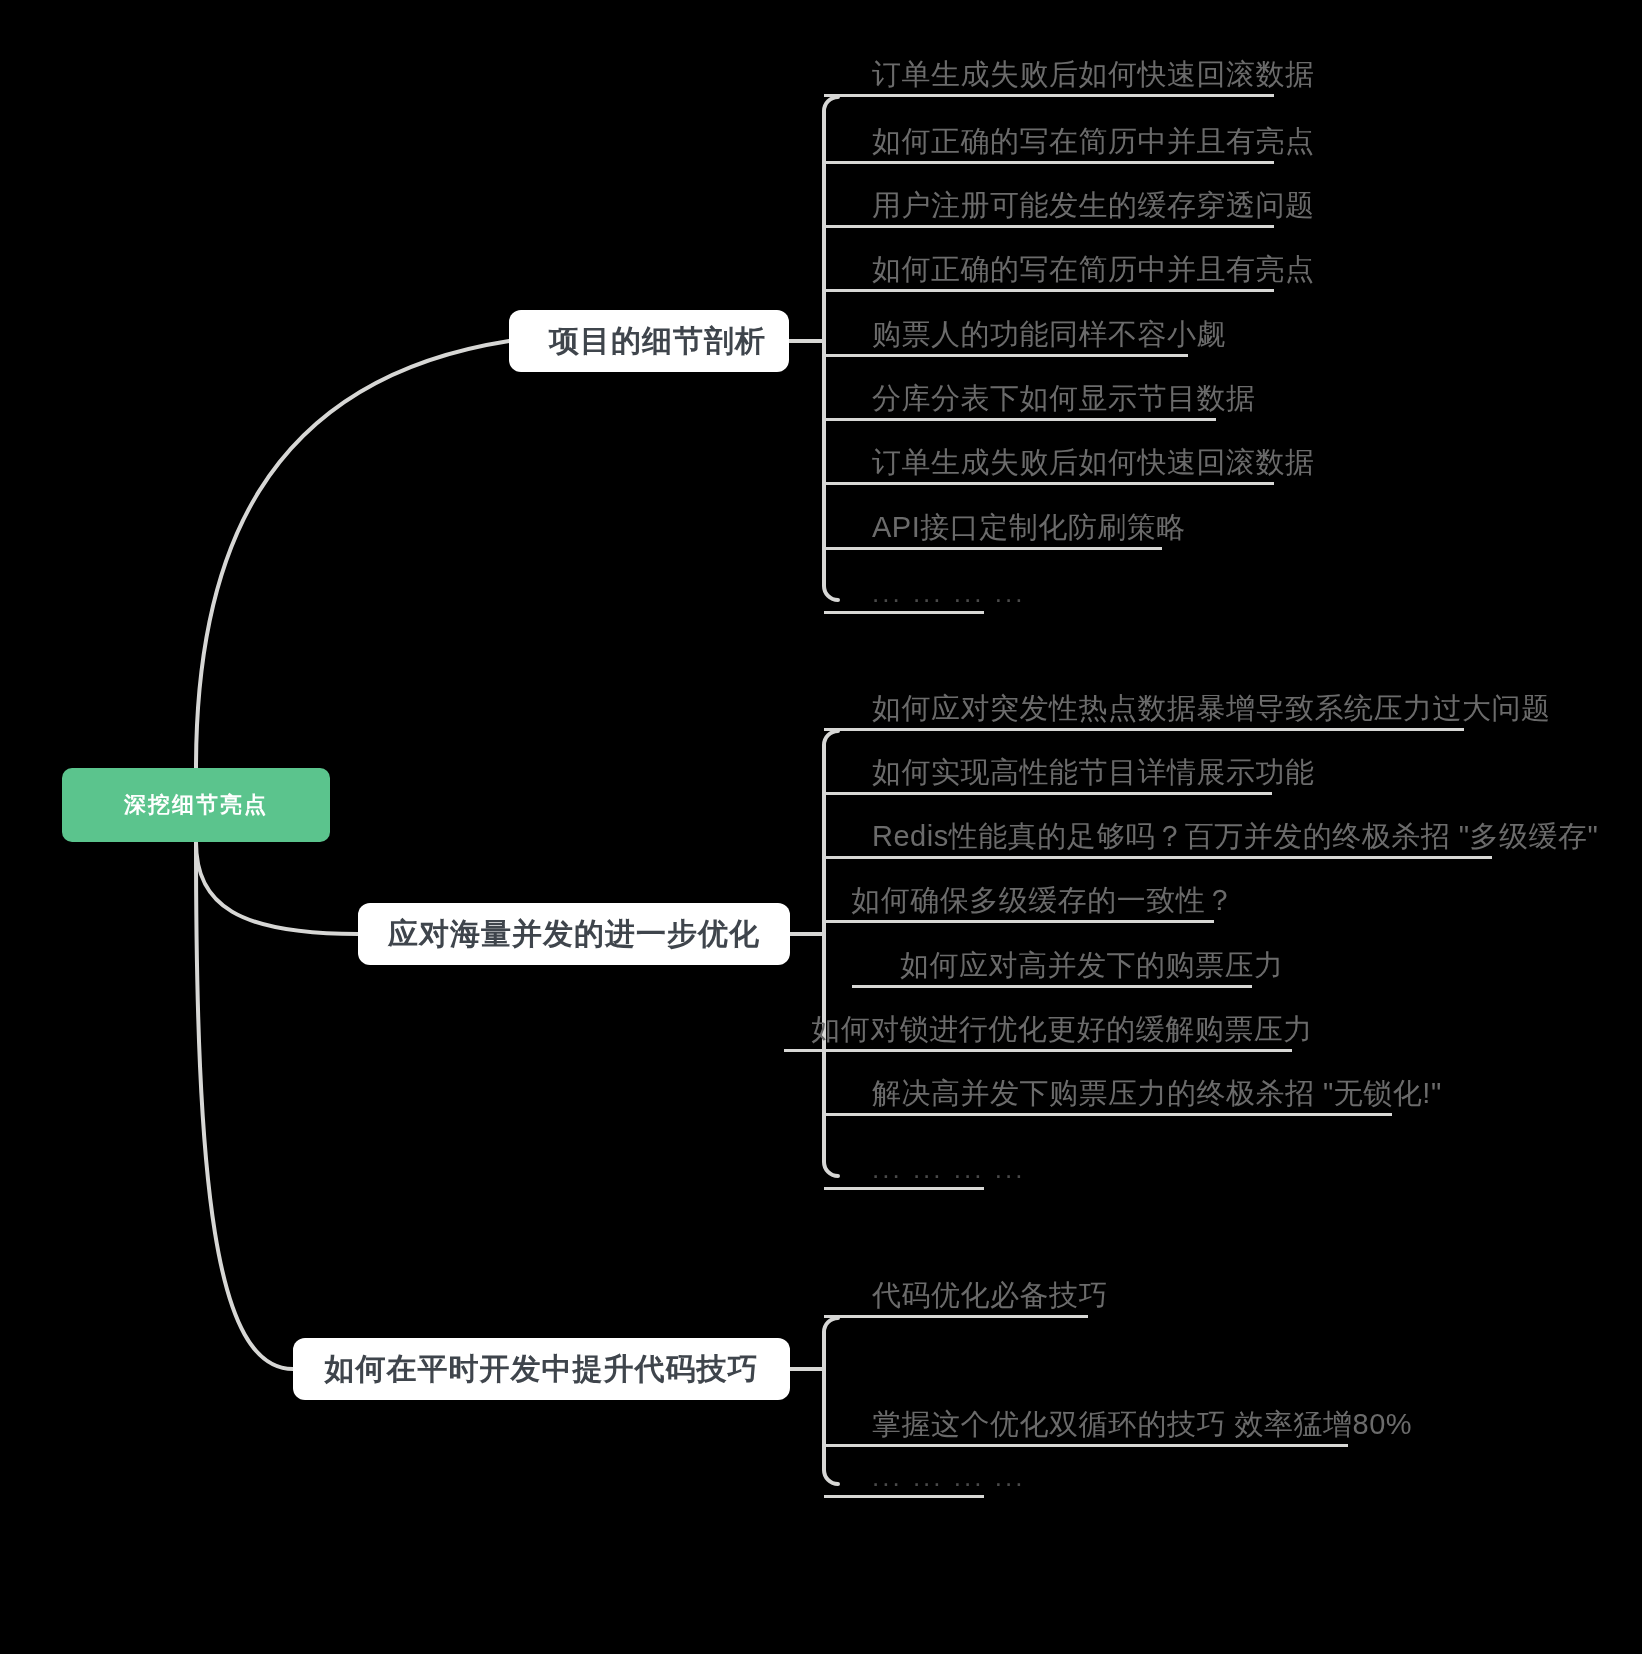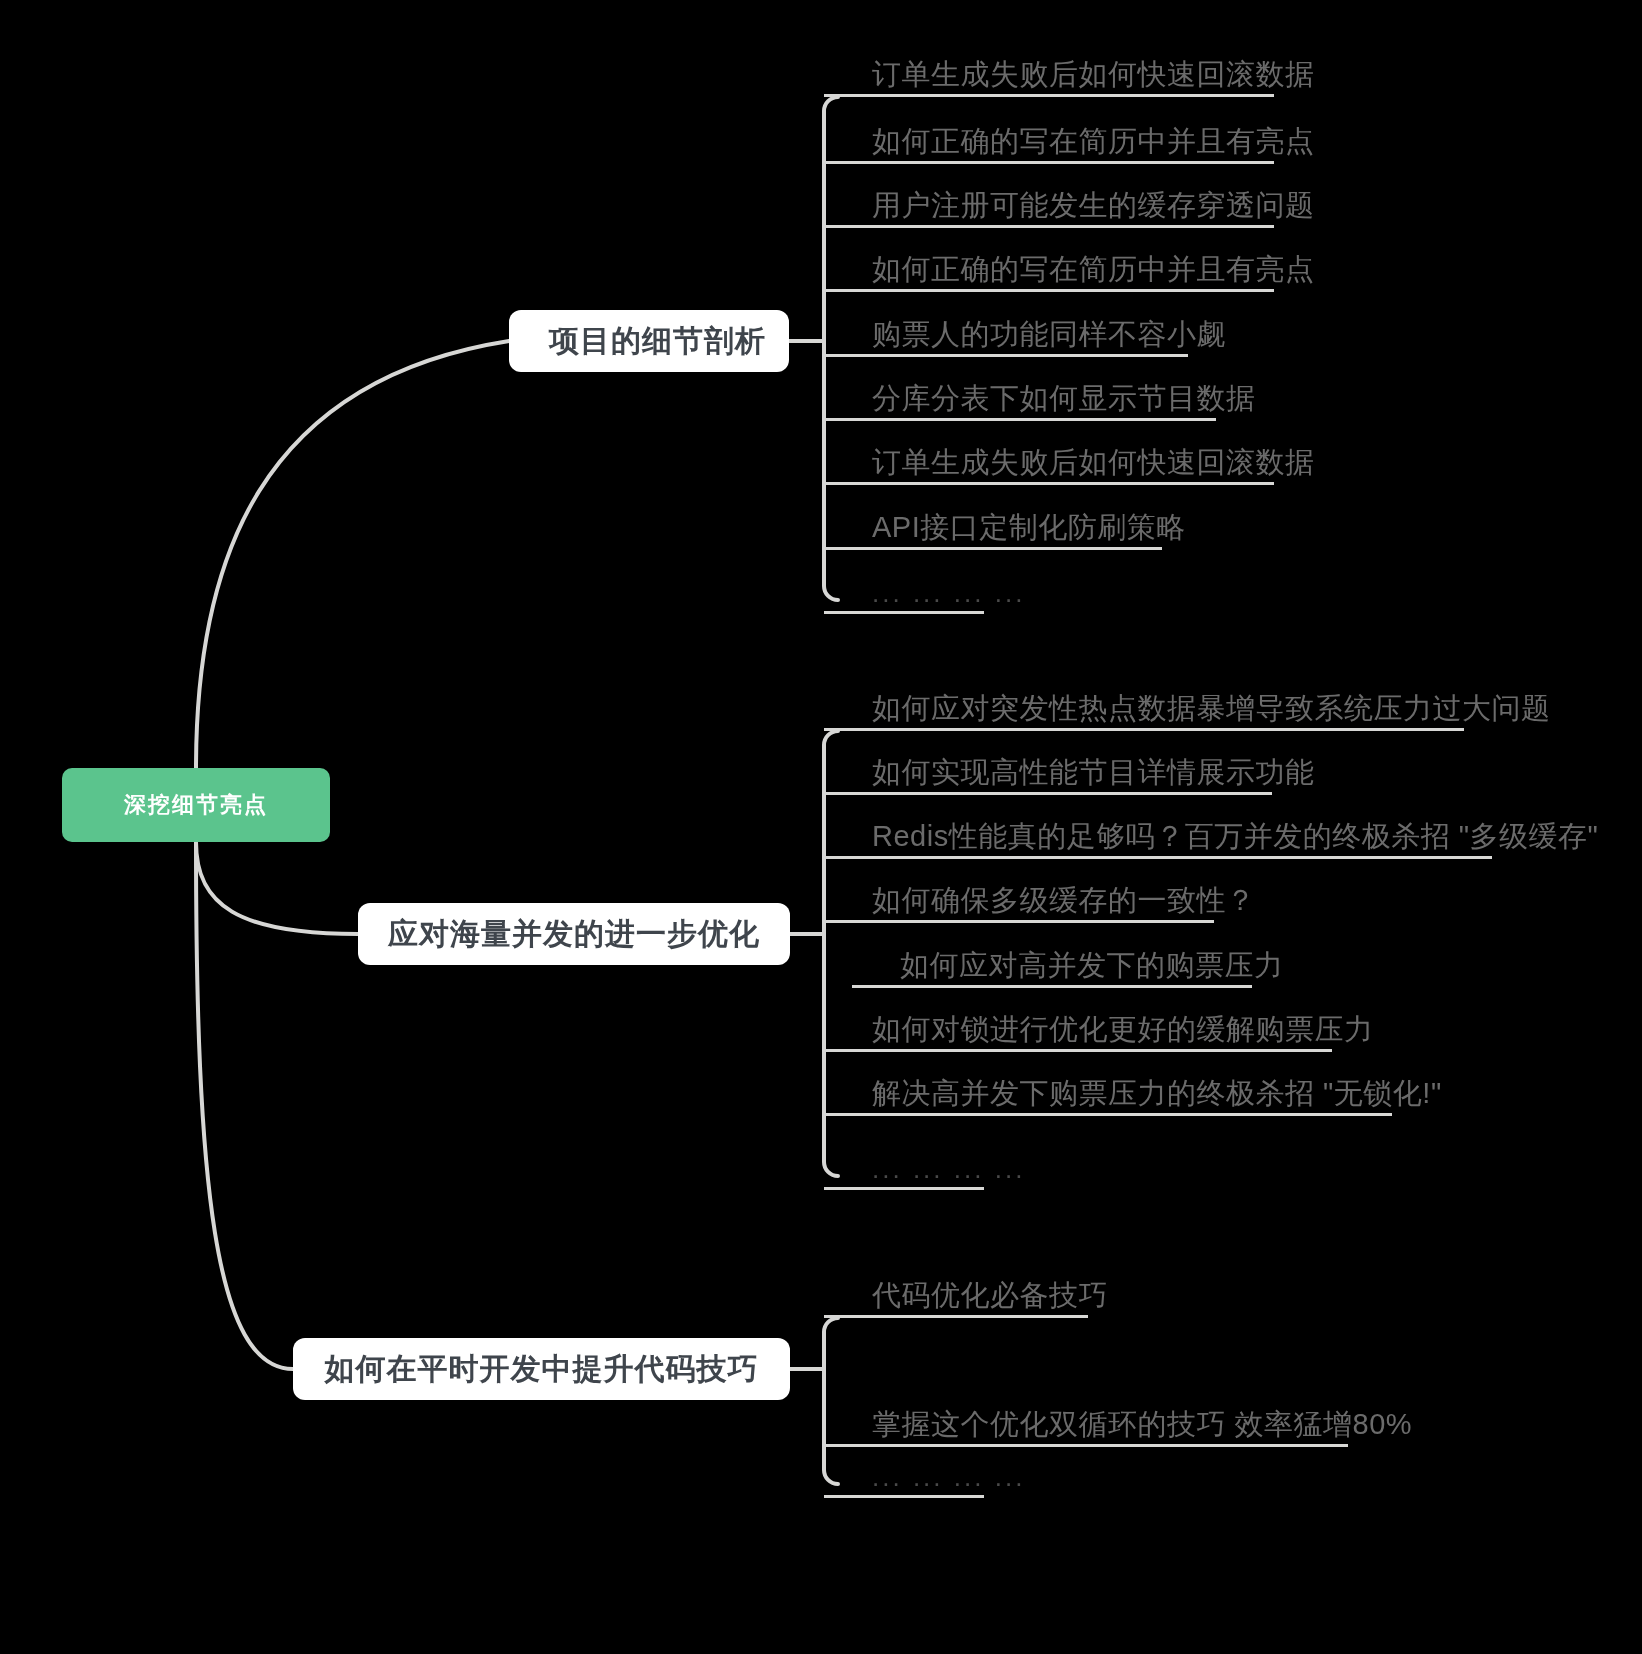"如何确保多级缓存的一致性？" div.leaf { justify-content: none -> center }
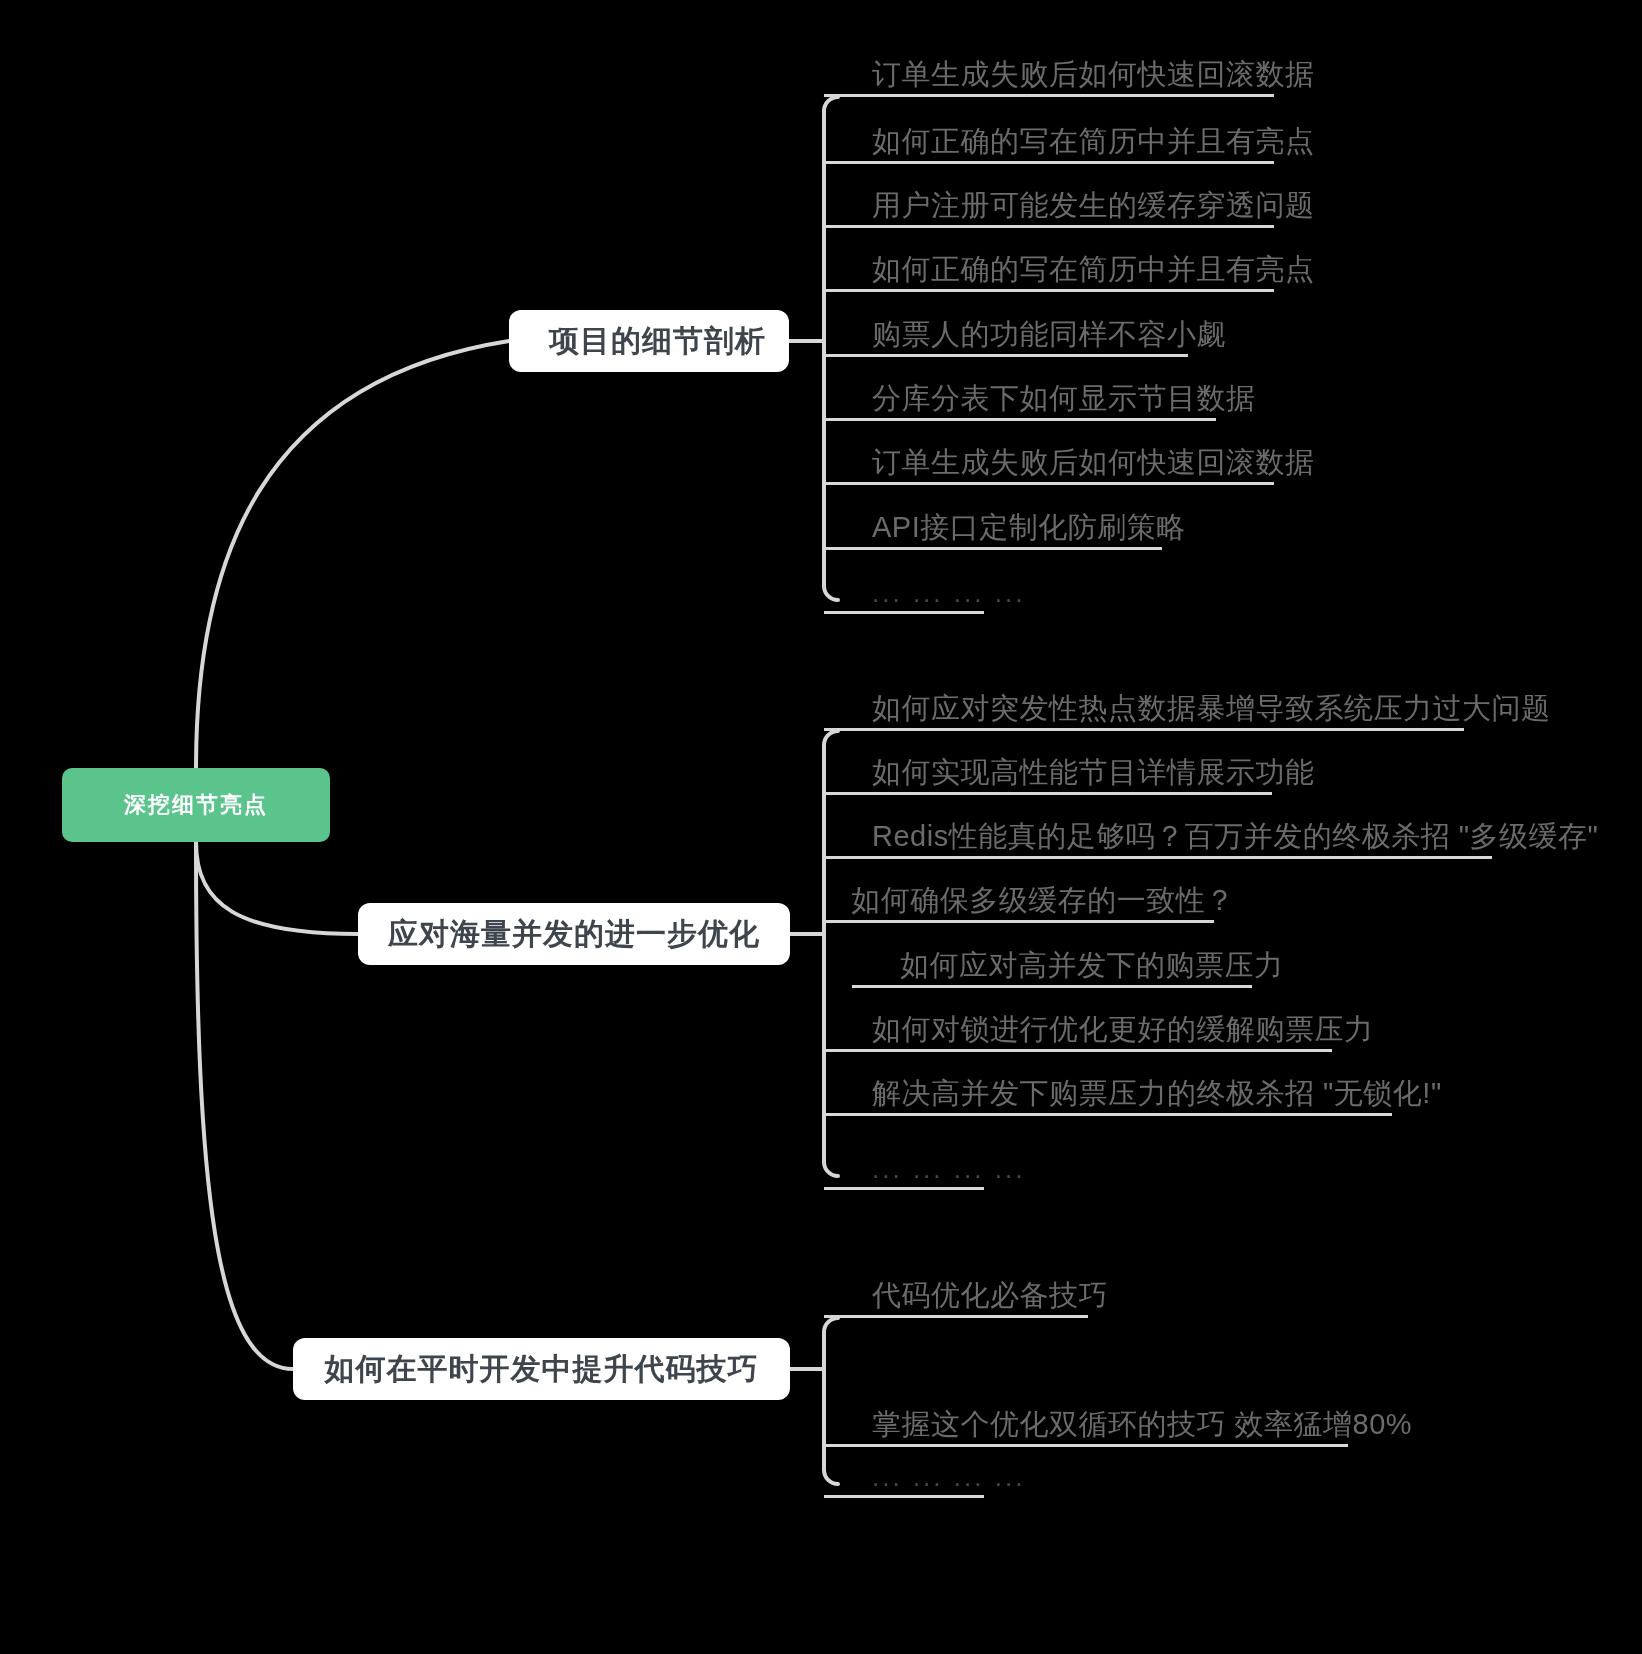"如何对锁进行优化更好的缓解购票压力" div.leaf { justify-content: none -> center; left: 824px -> 784px }
